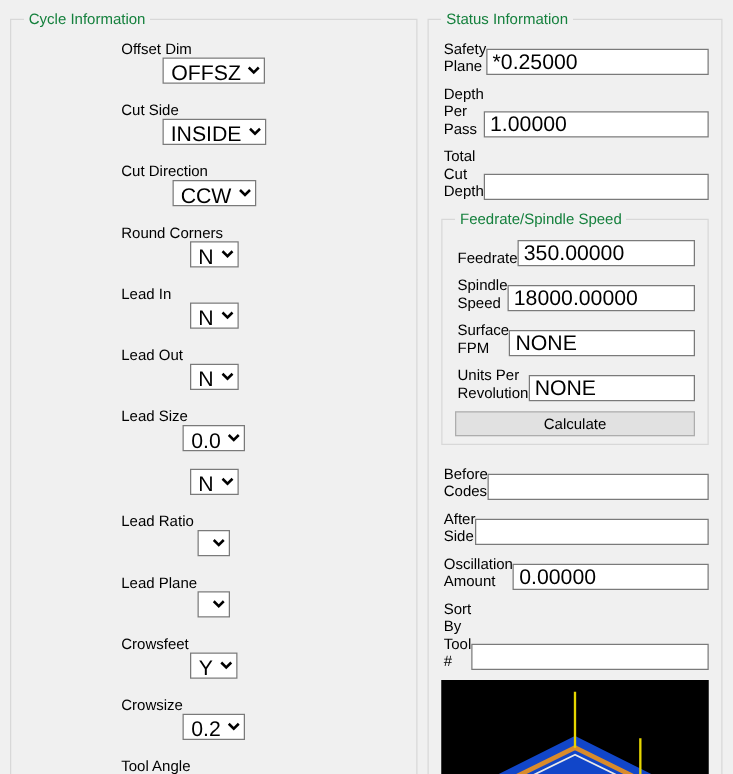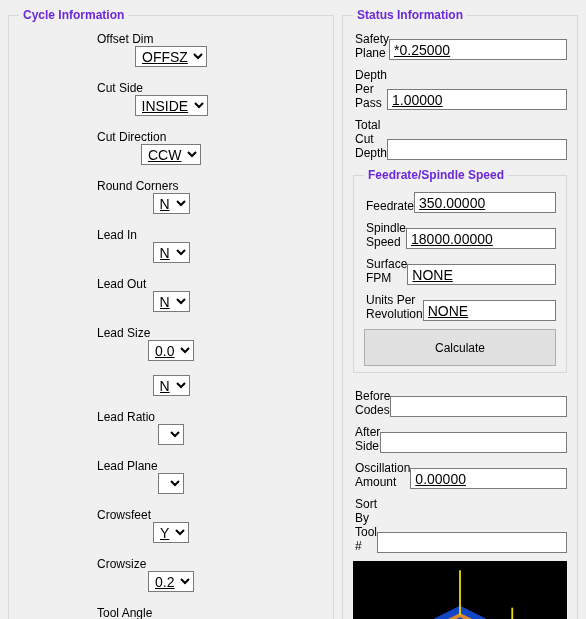"Cycle Information" legend { color: #6d28d9 -> #15803d; font-weight: bold -> none }
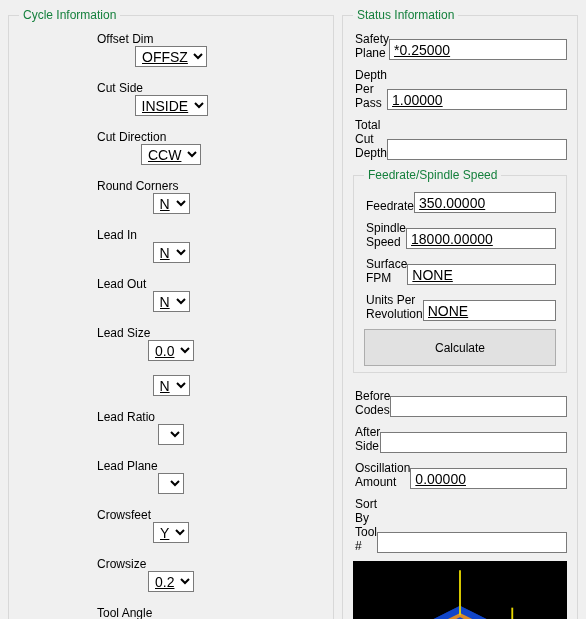"OFFSZ" select, input[type="text"] { font-size: 14px -> 17px; text-decoration: underline -> none }
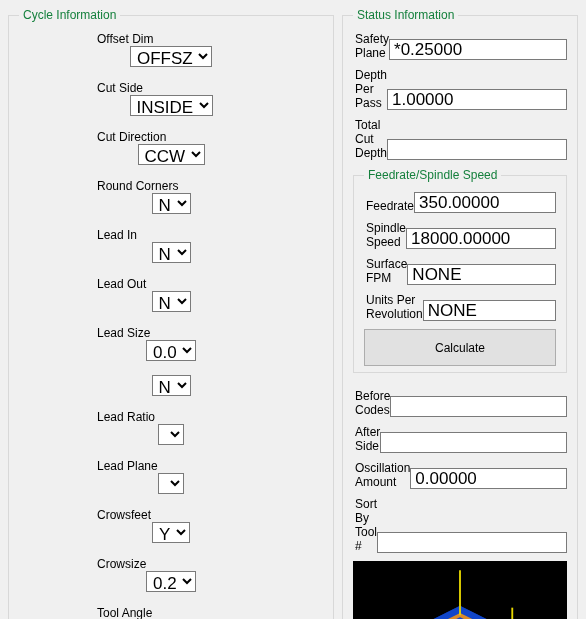"Calculate" button { height: 37px -> 20px }
